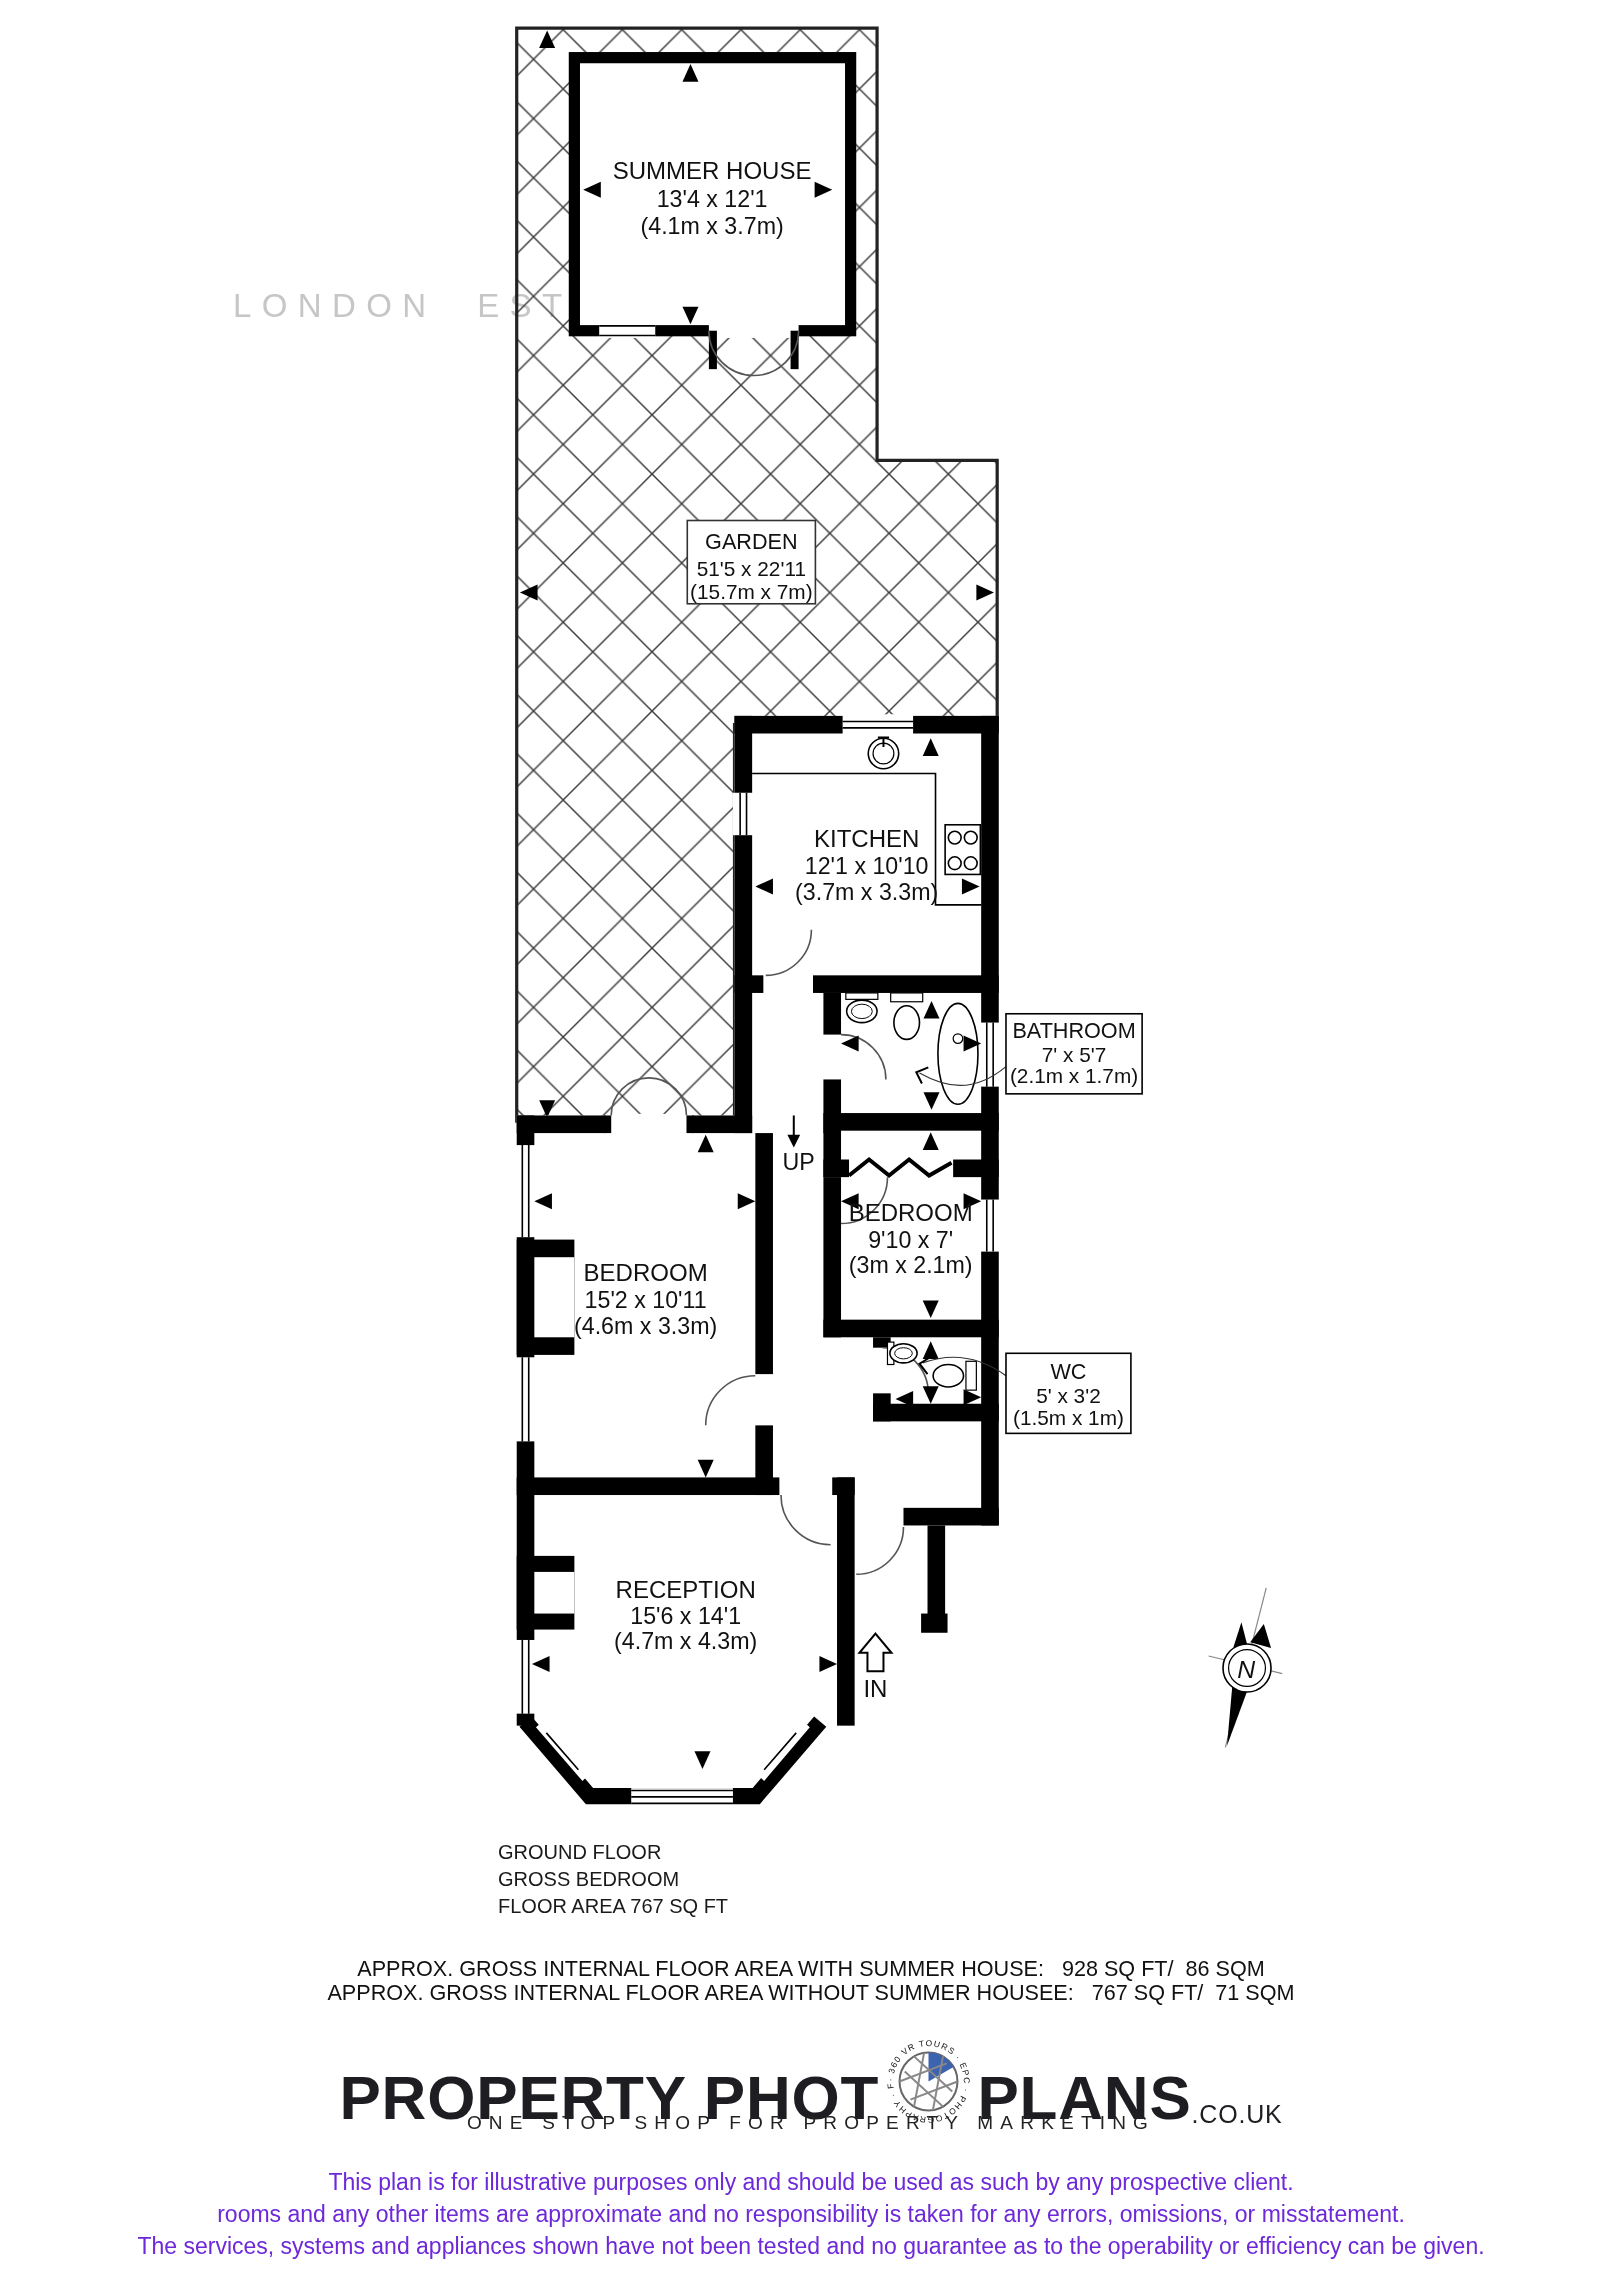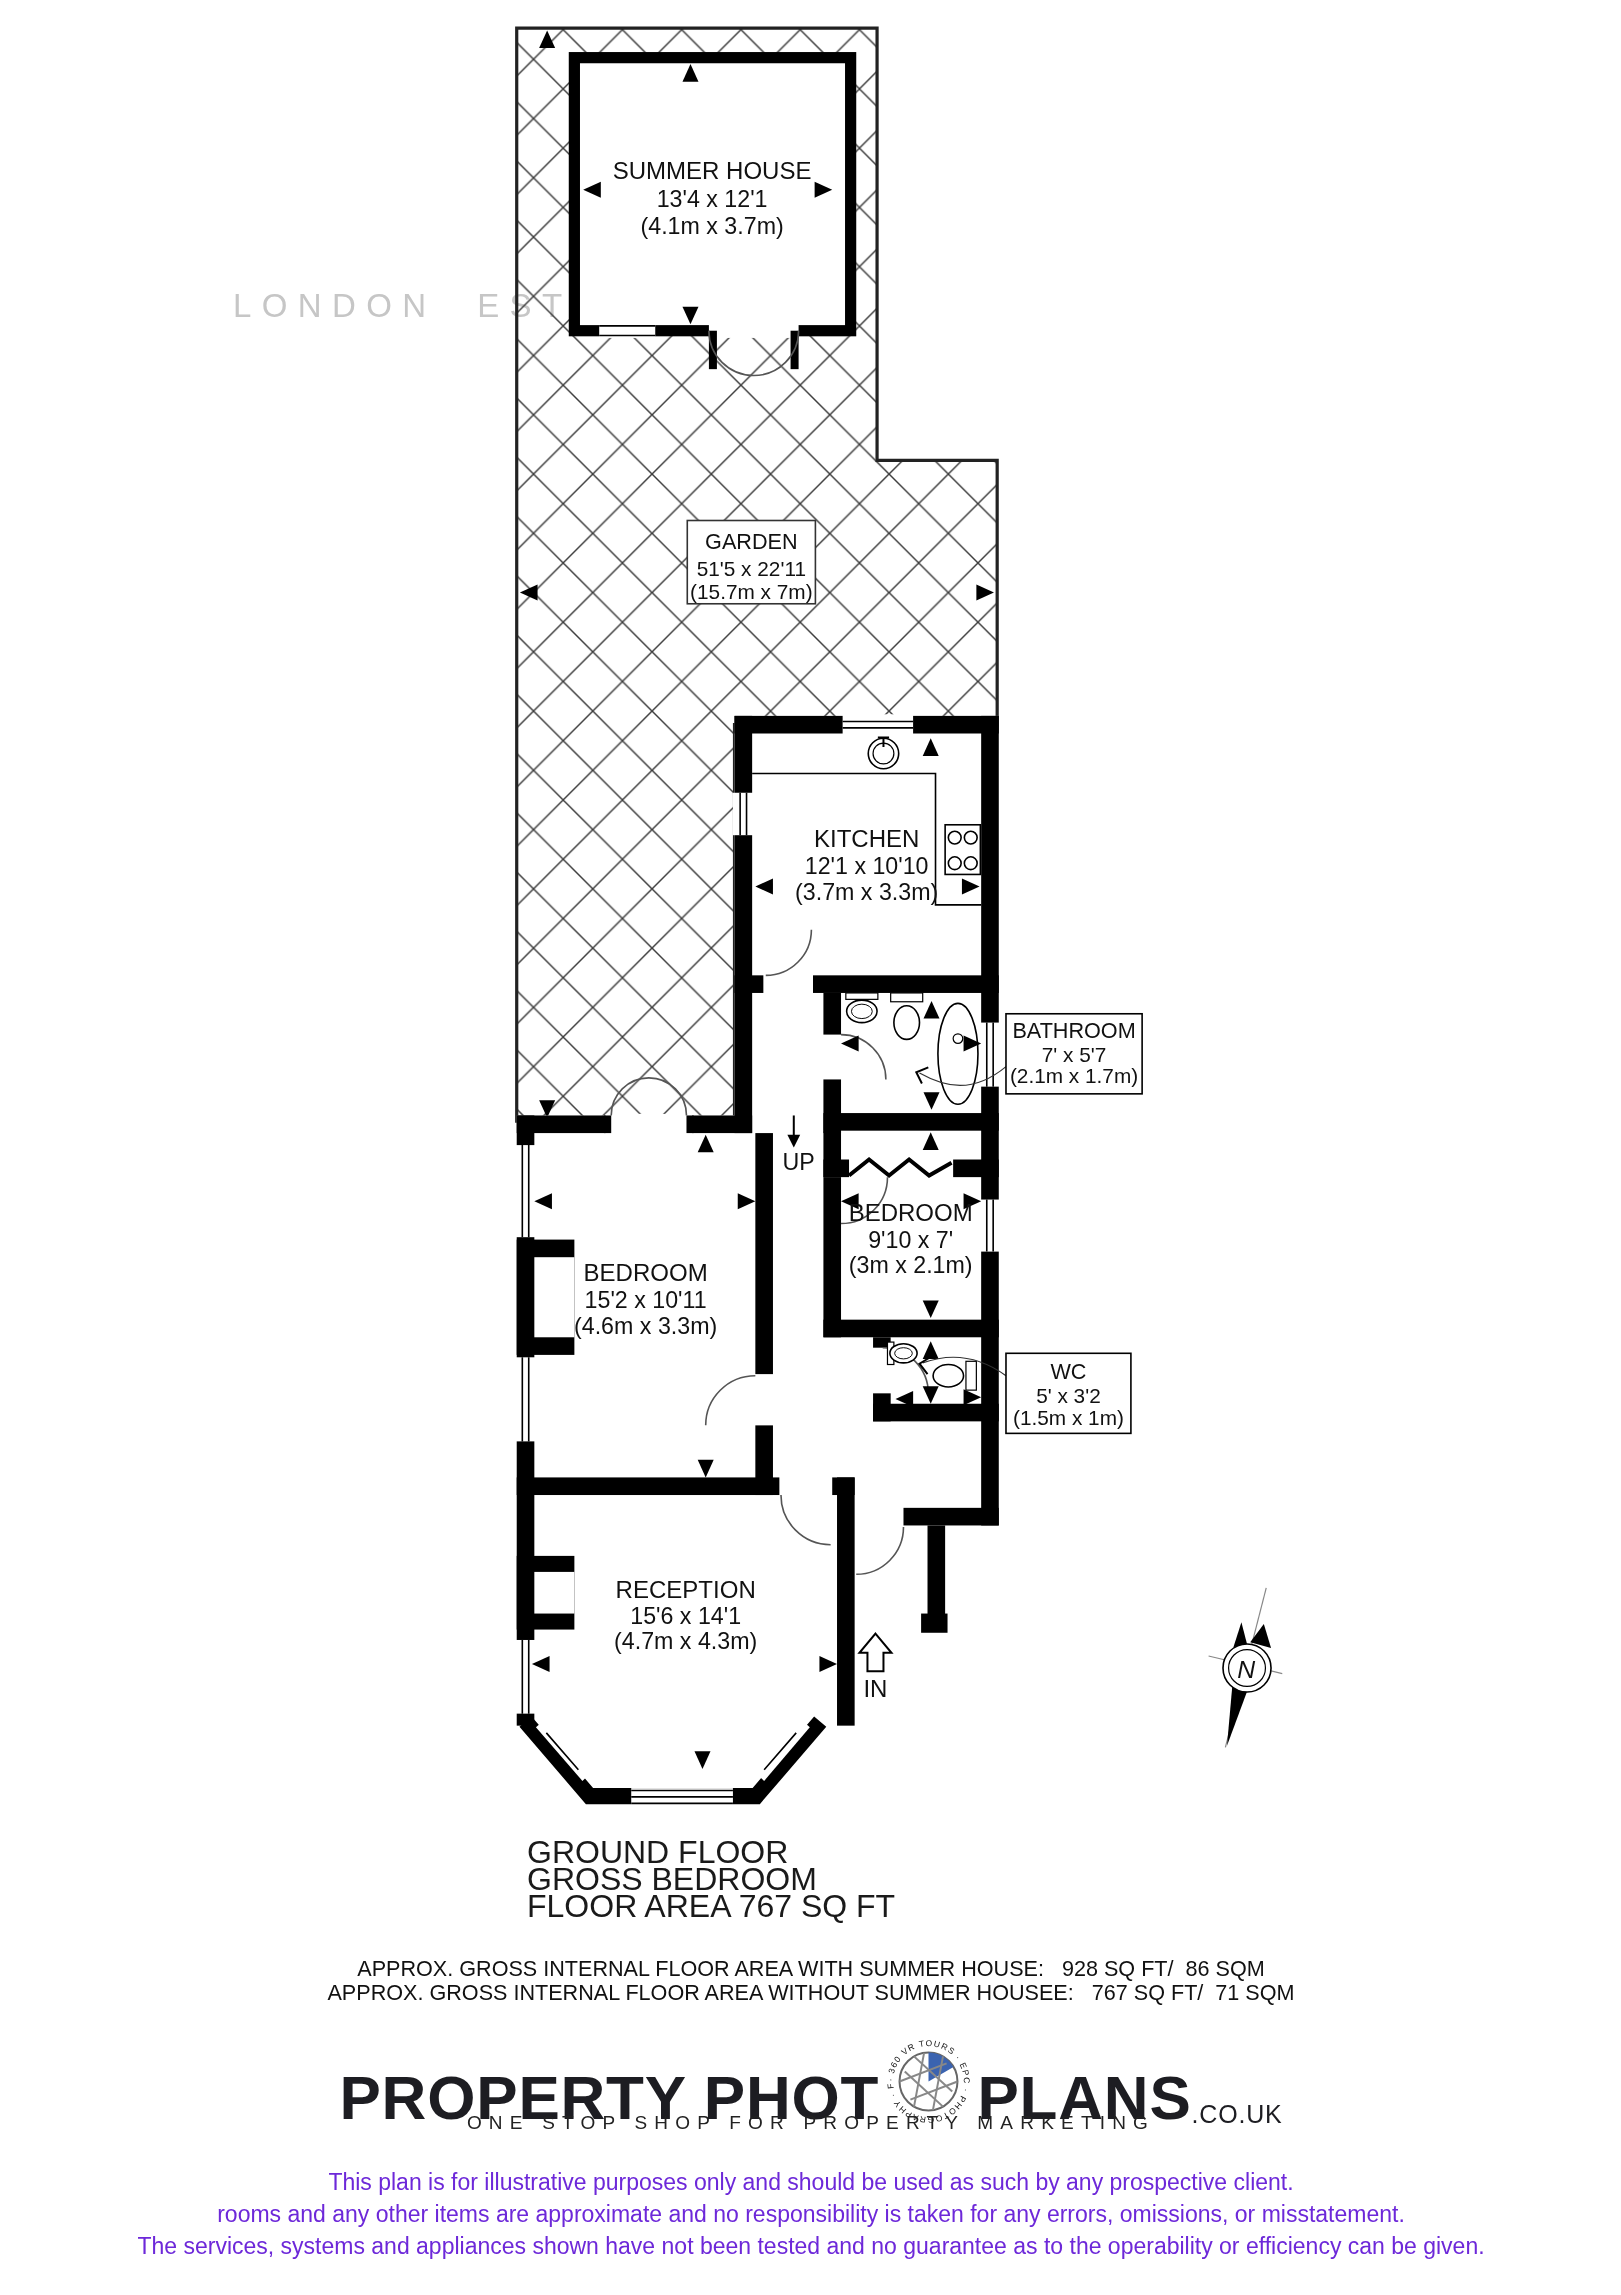"GROUND FLOOR" .summary { font-size: 32px -> 20px; left: 527px -> 498px }
